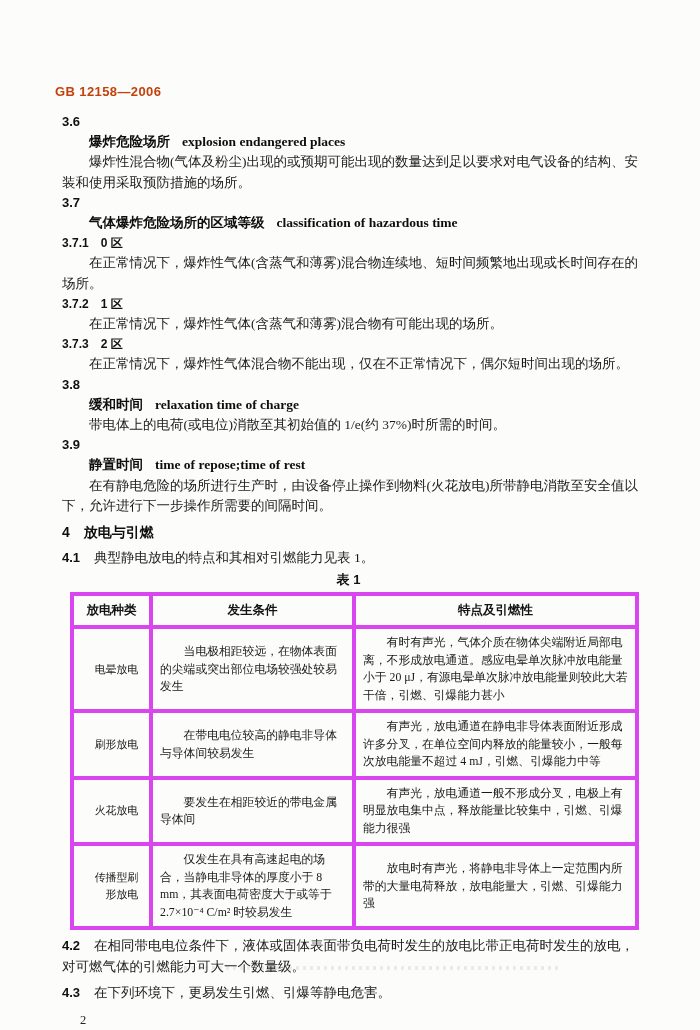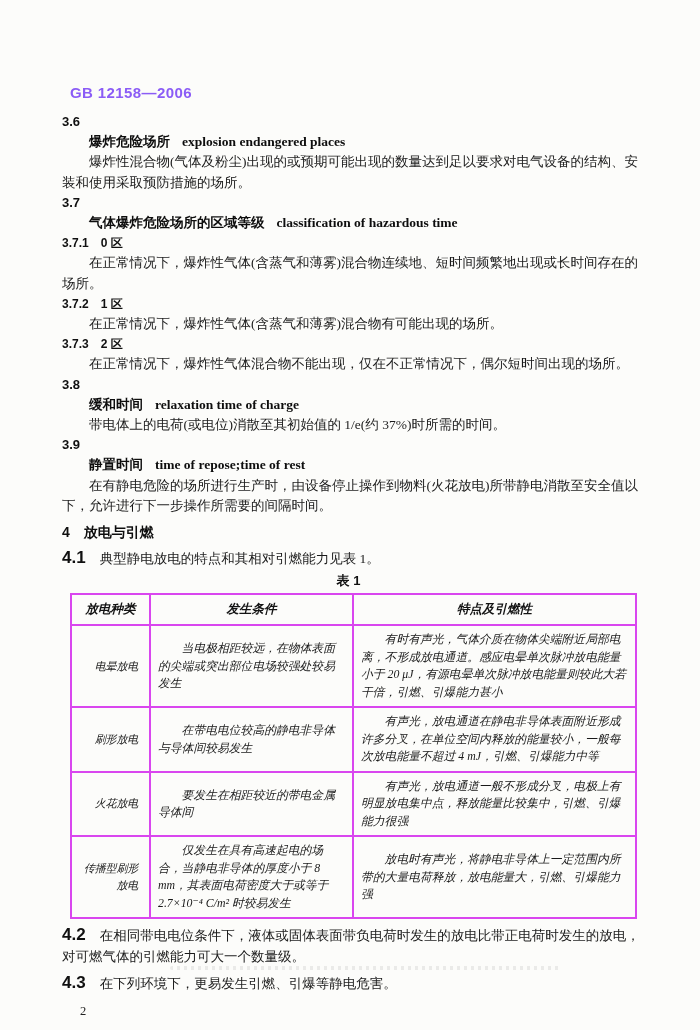"GB 12158—2006" .std-code { color: #8b5cf6 -> #c2410c; font-size: 15px -> 13px; left: 70px -> 55px }
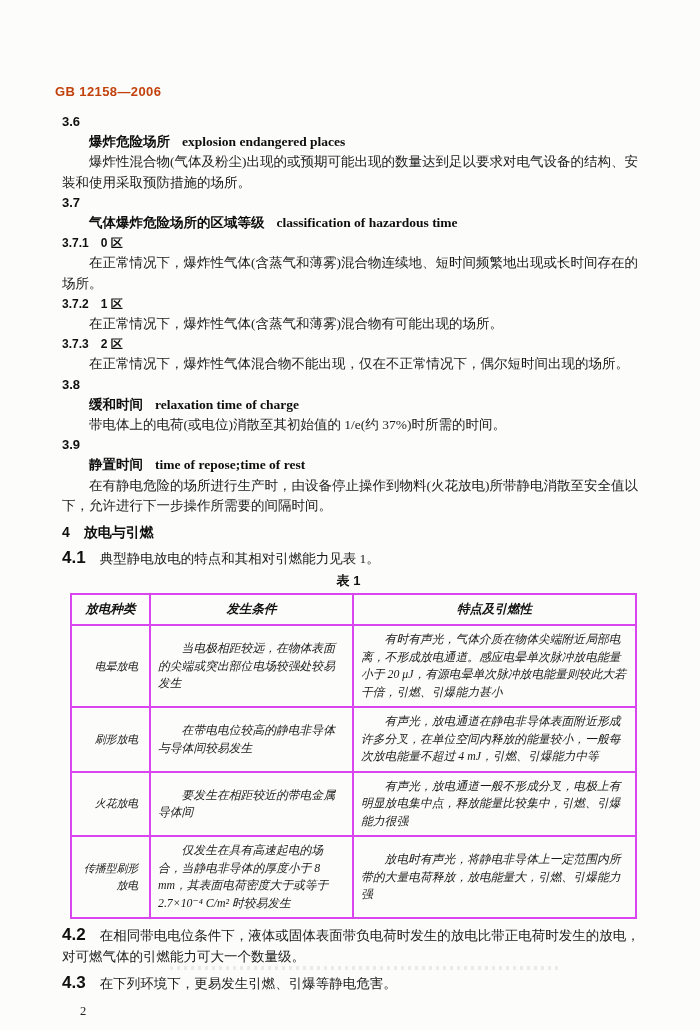"4.1" .clause-para .cnum { font-size: 17px -> 13px }
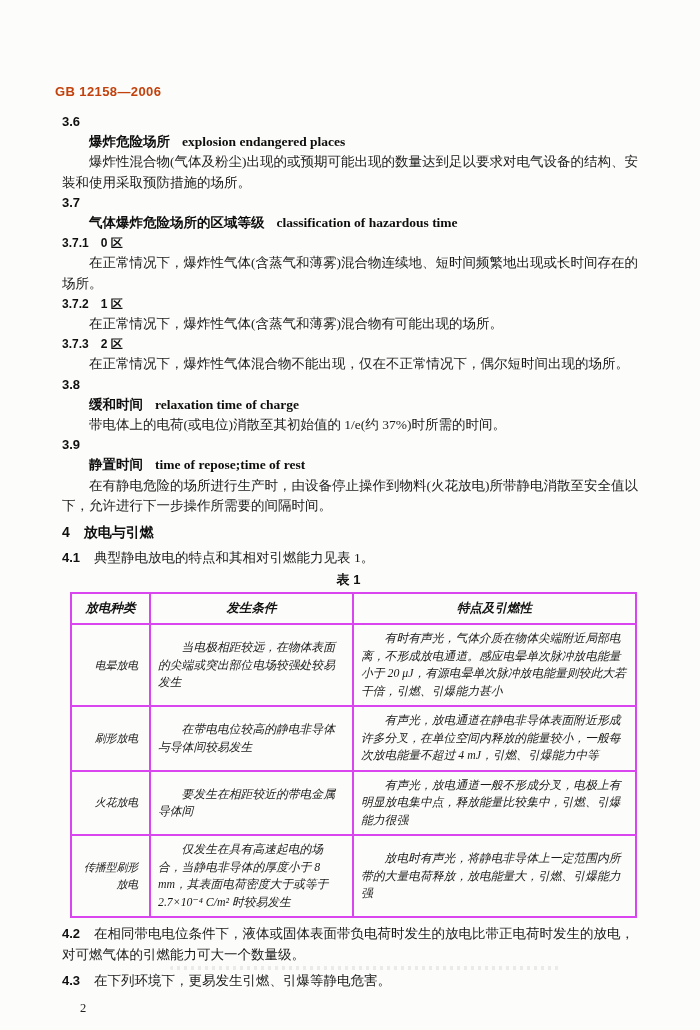"放电种类" table.t1 th,table.t1 td { border: 2px solid #d946ef -> 4px solid #d946ef; font-style: italic -> none }
